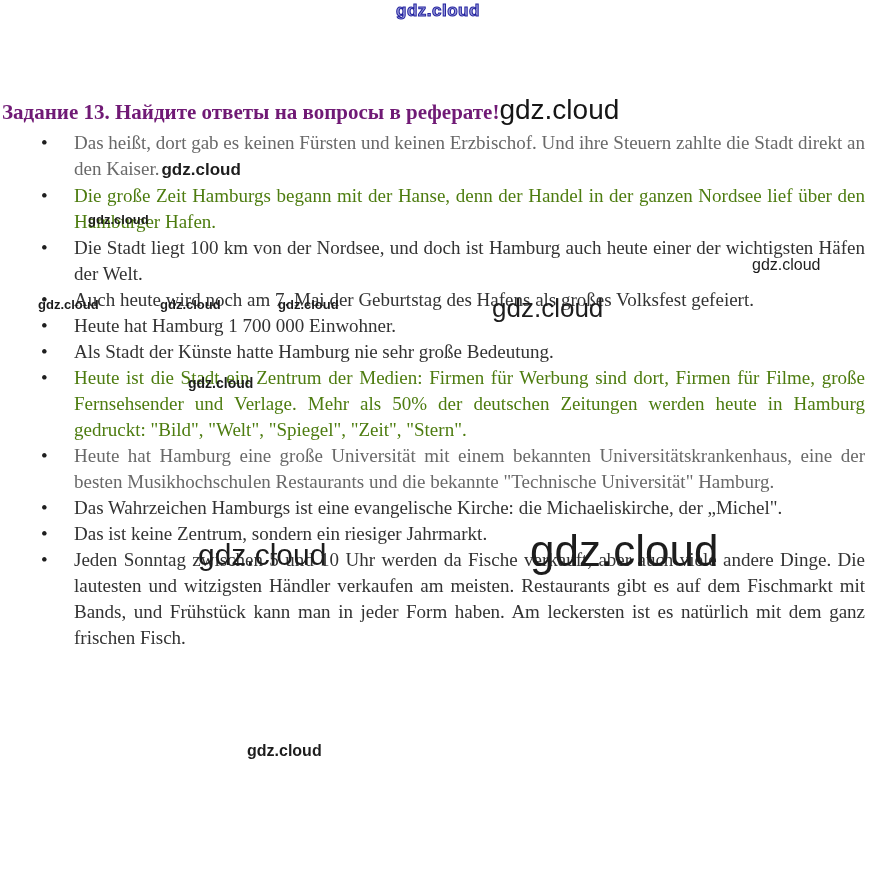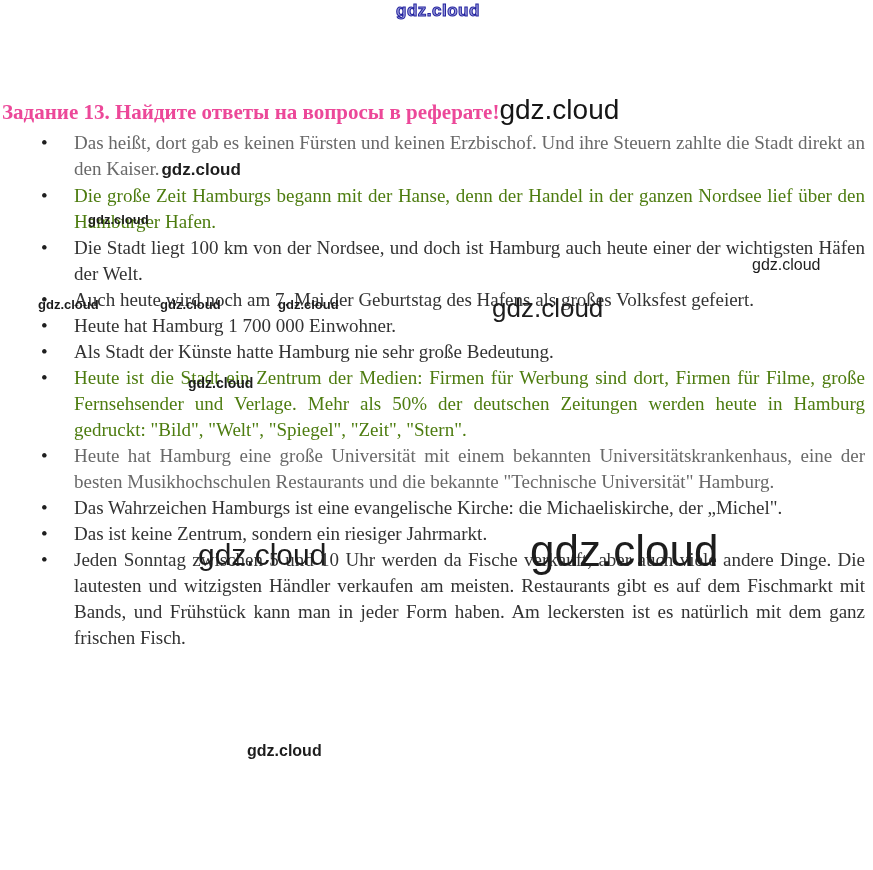"Задание 13. Найдите ответы на" .doc-title { color: #ec4899 -> #701a75 }
